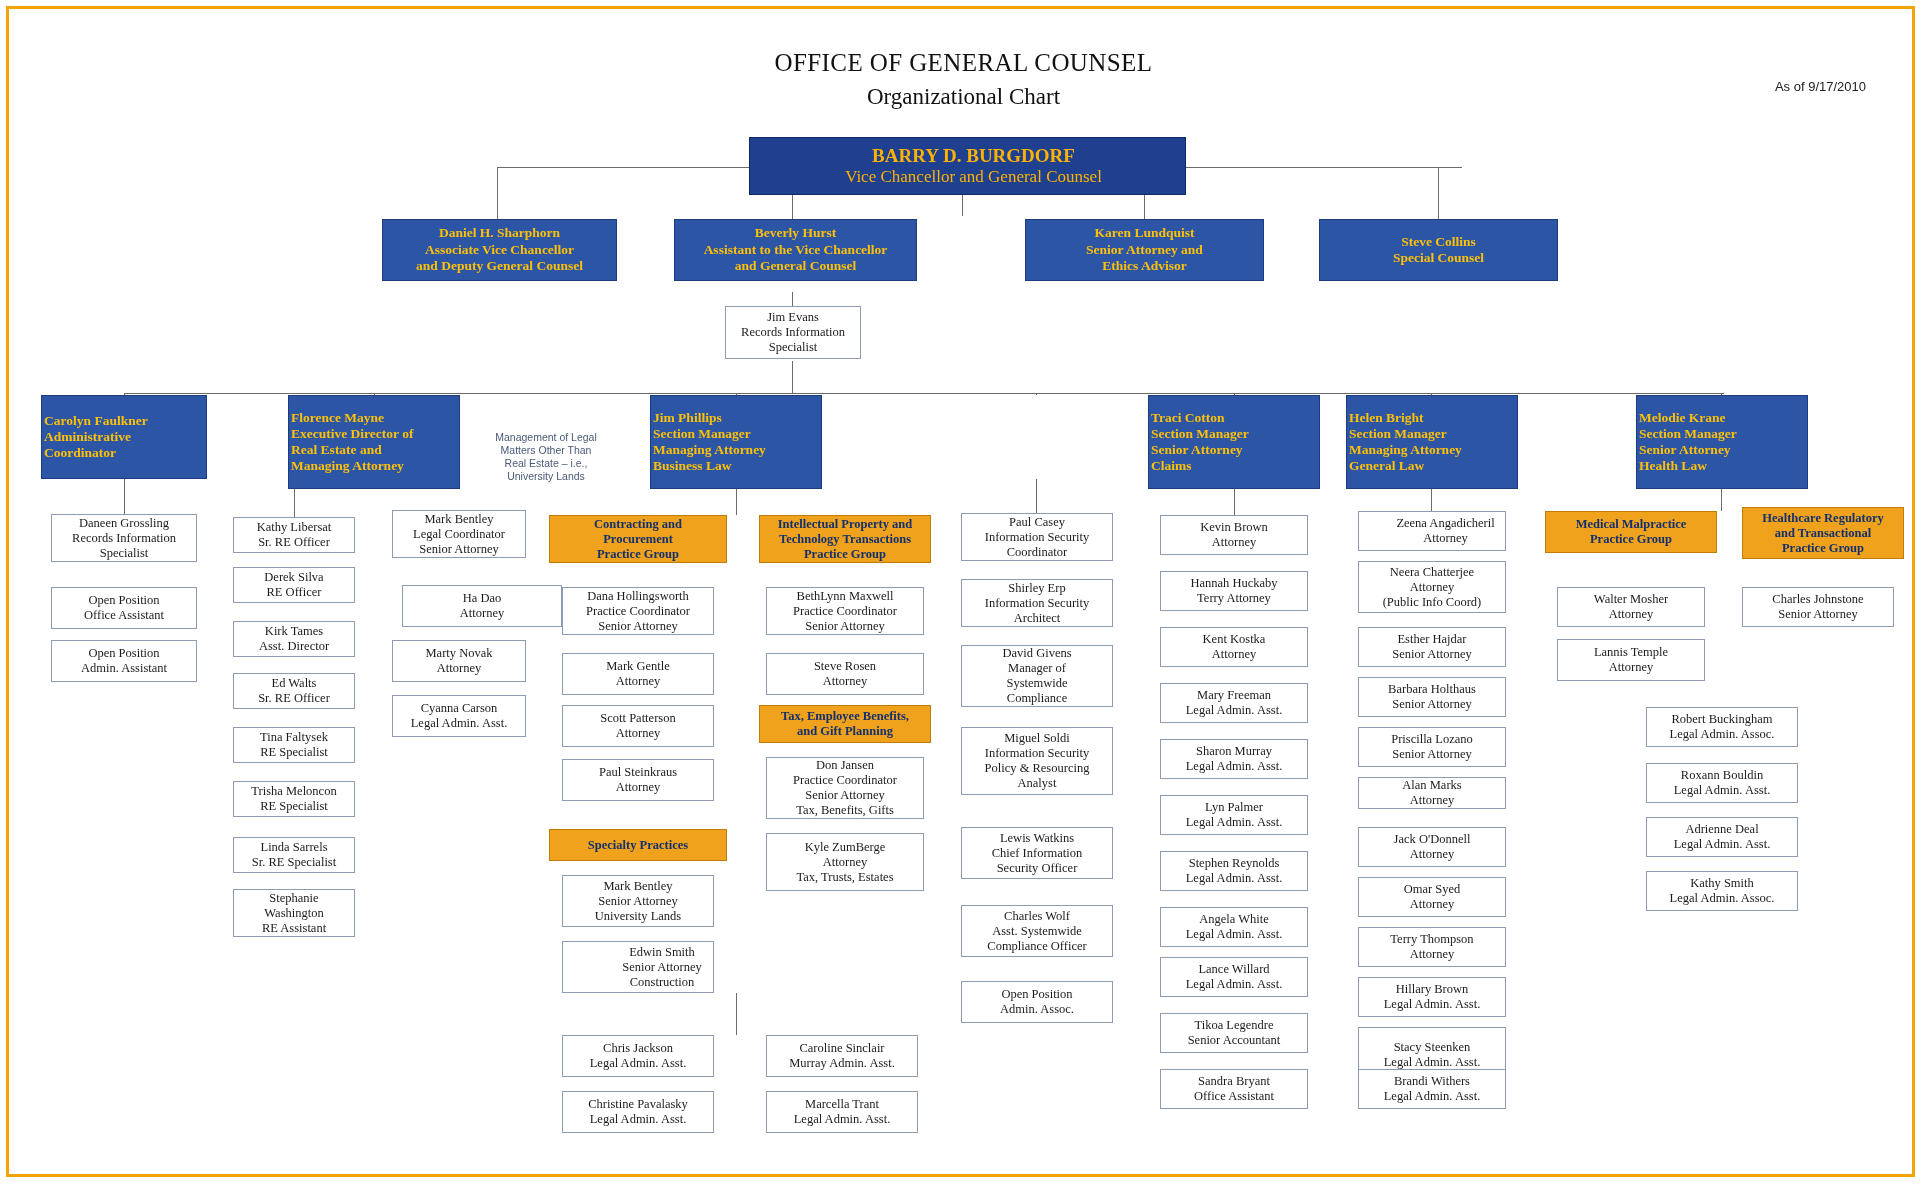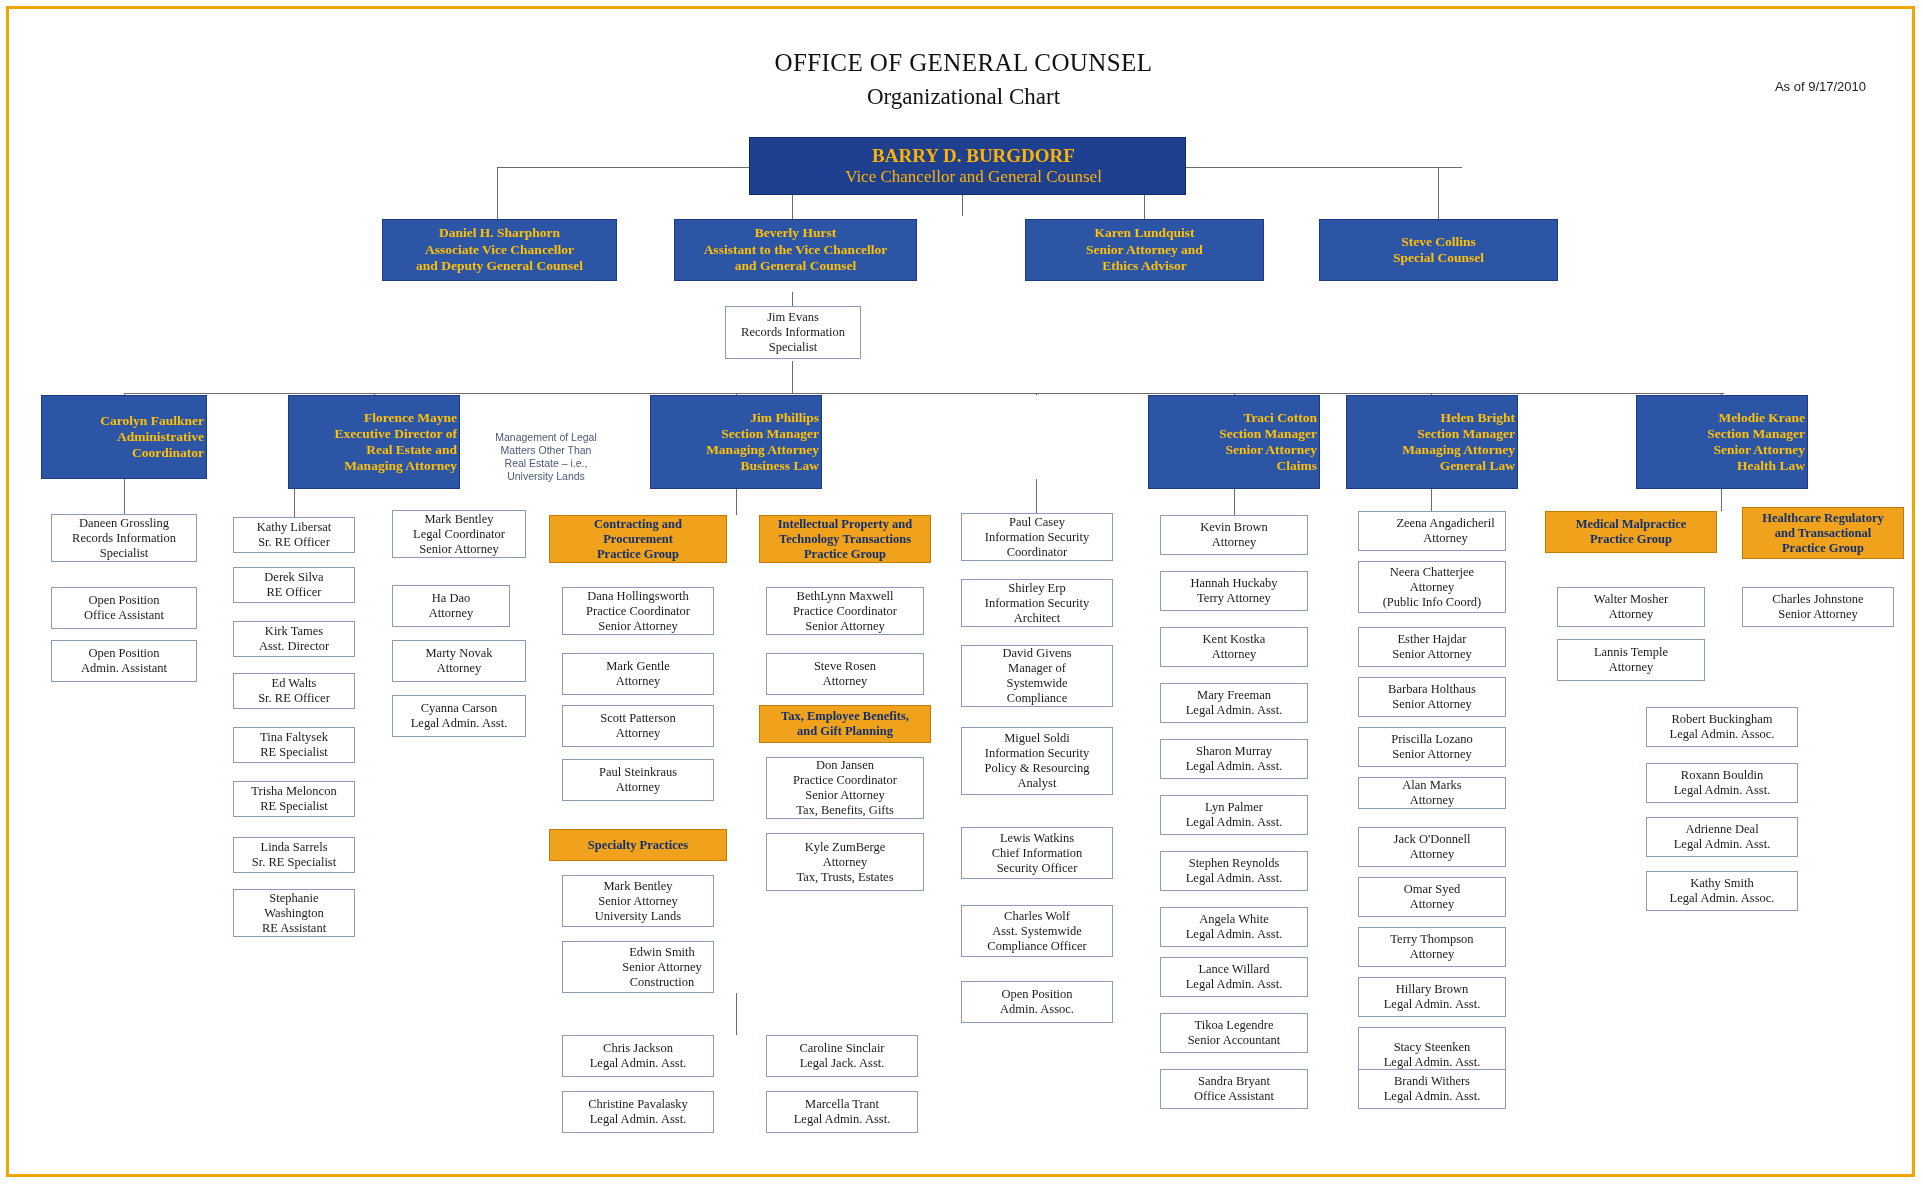"Carolyn Faulkner" .b-blue { text-align: right -> left }
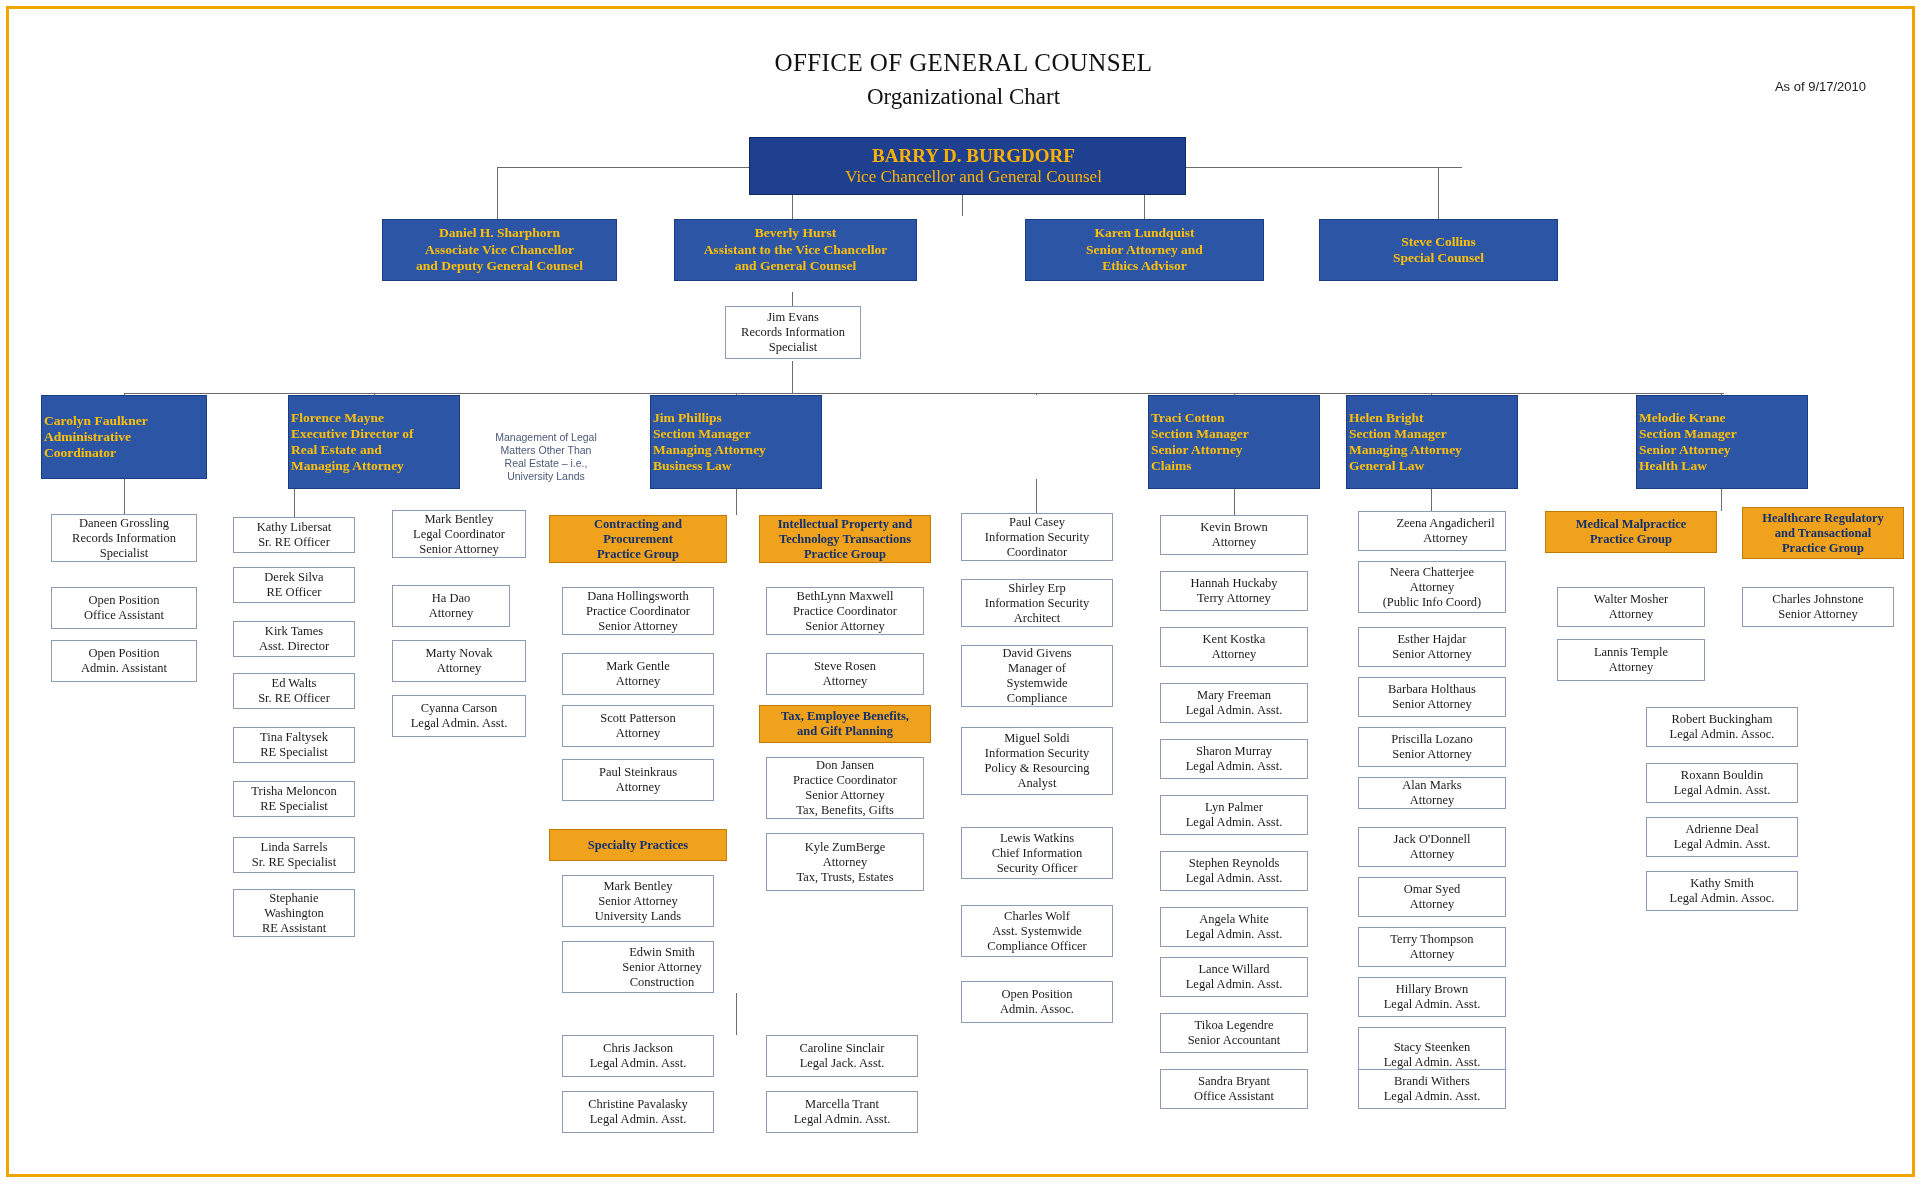"Ha Dao" div.box { left: 383px -> 393px; width: 118px -> 160px }
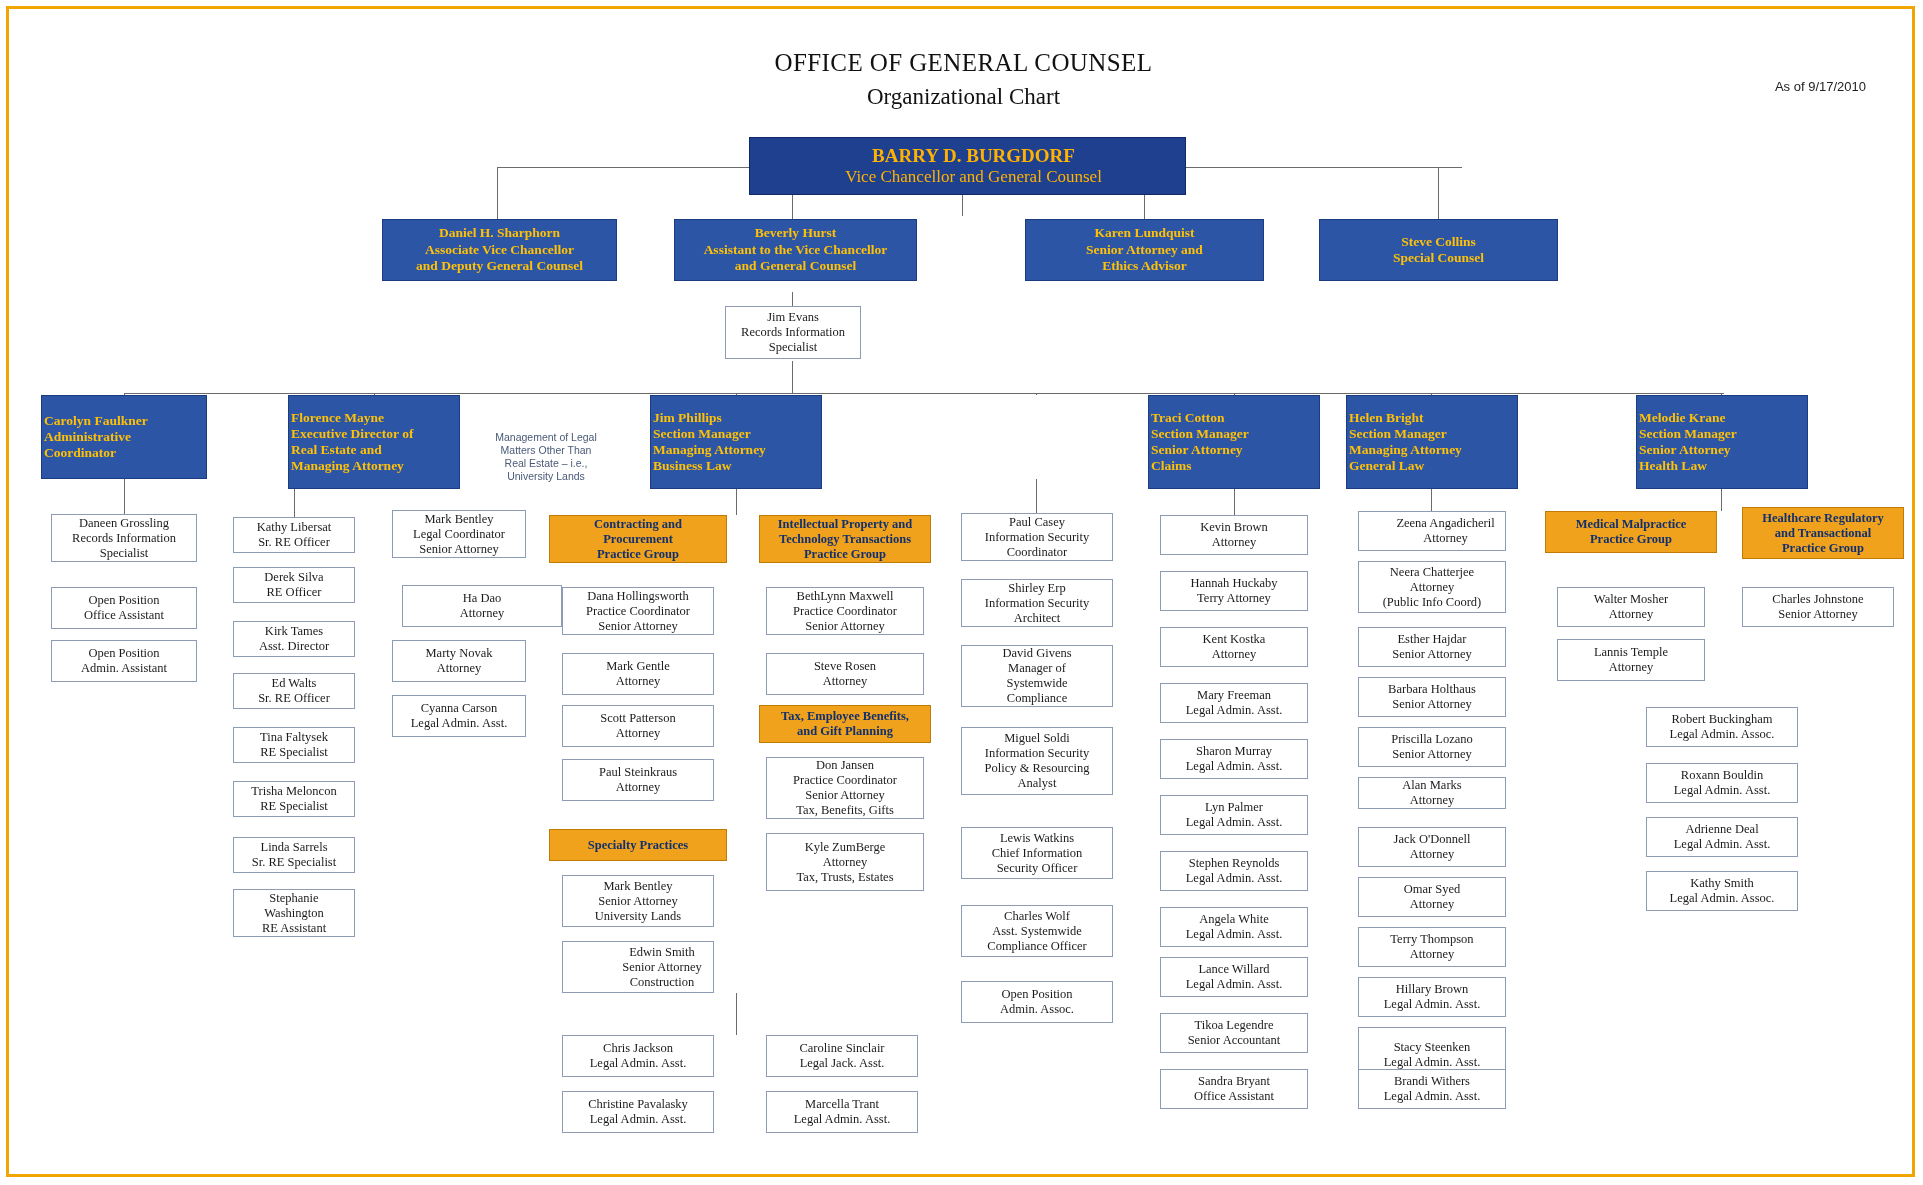"Caroline Sinclair" span.cell-txt { text: Legal Jack -> Murray Admin }
